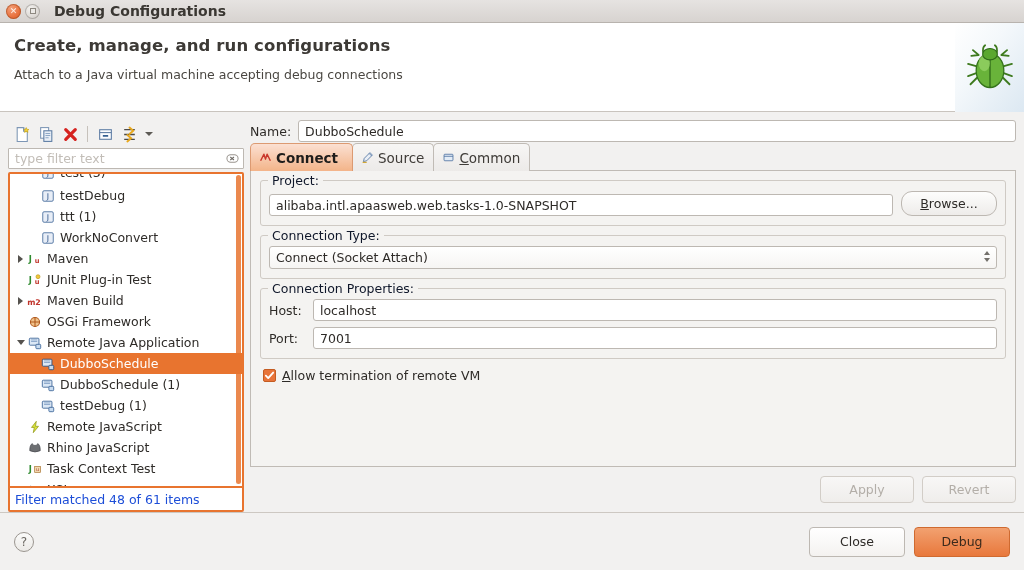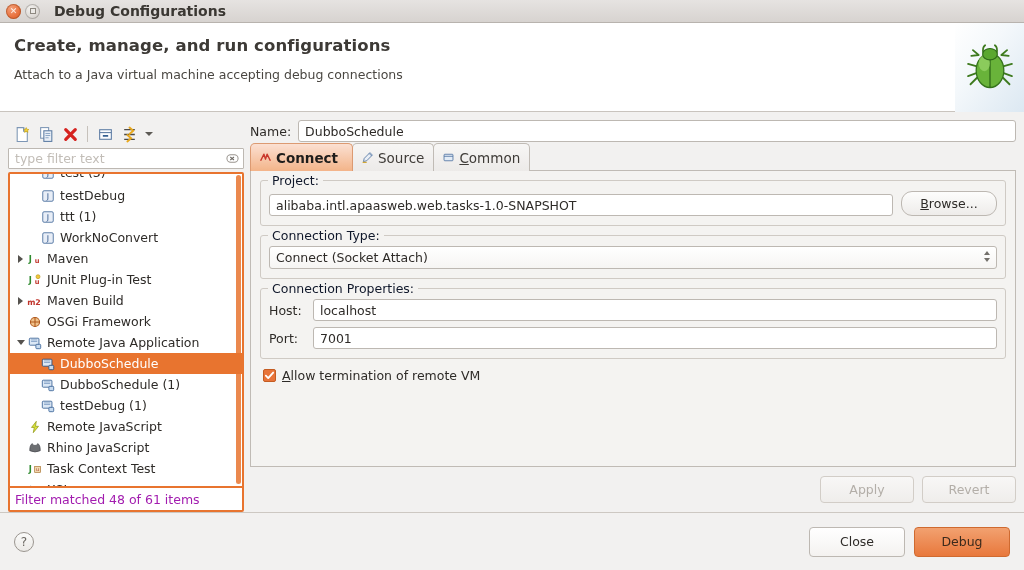"Filter matched 48 of 61" .tree-status { color: #a21caf -> #1d4ed8 }
